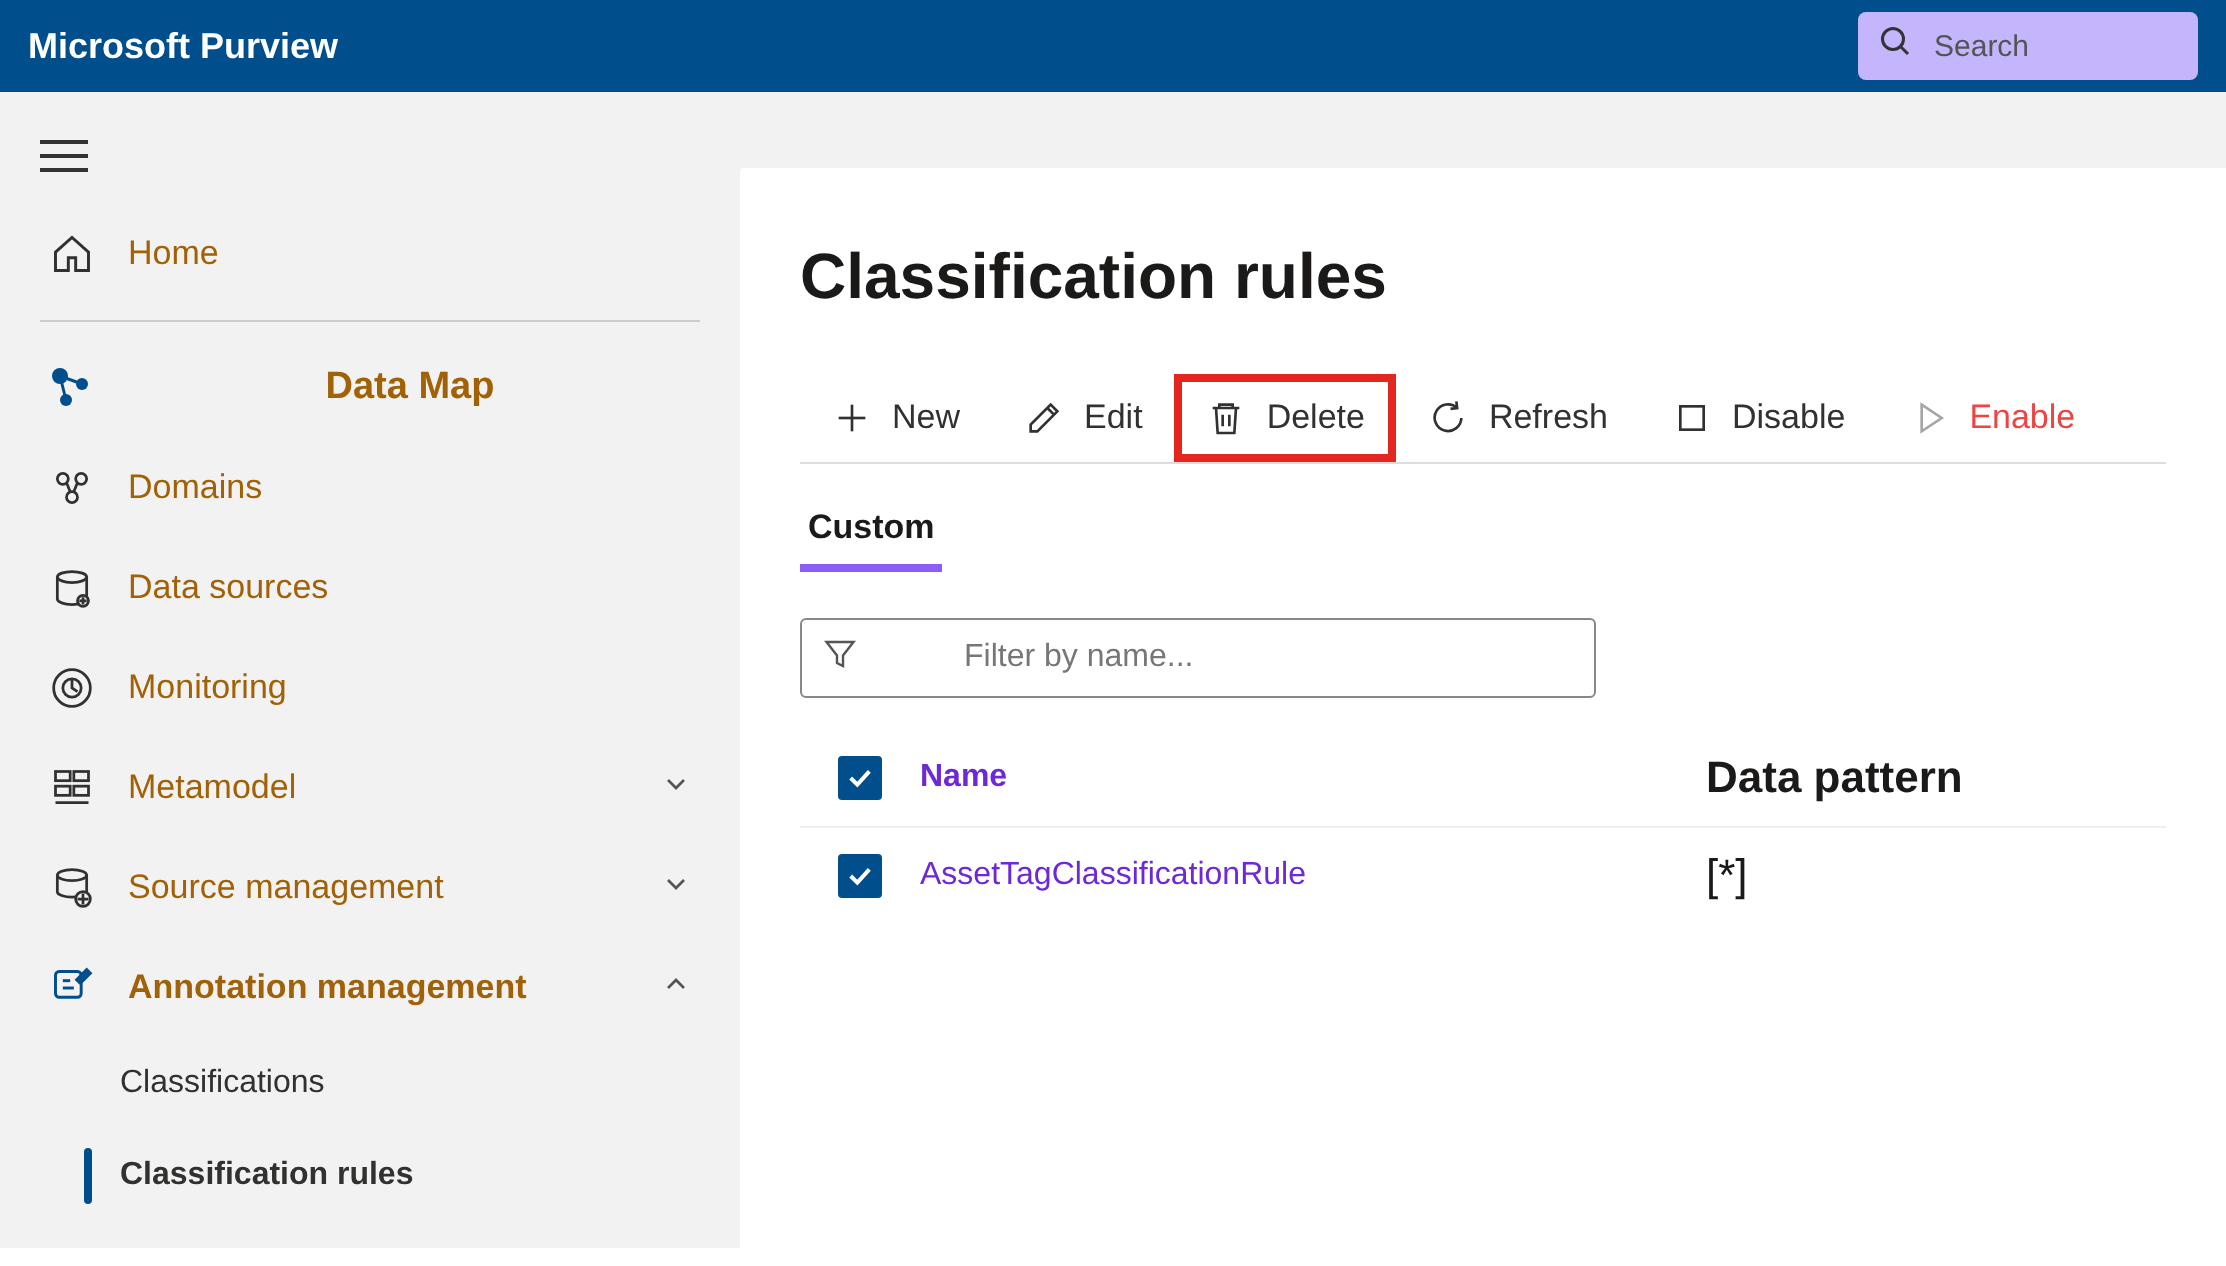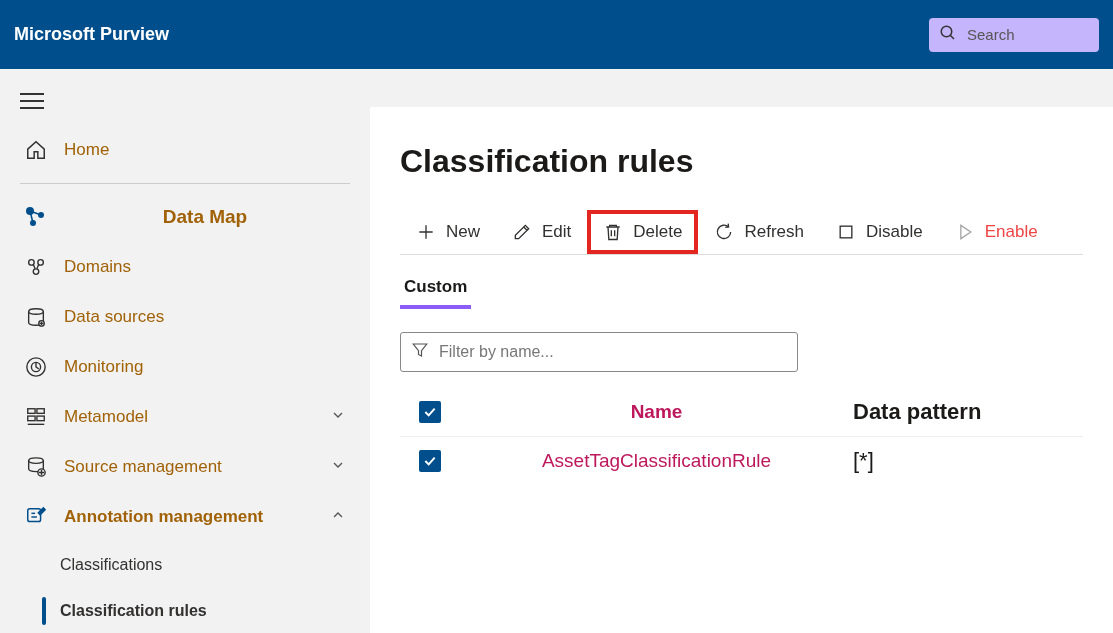"Microsoft Purview" .header { height: 69px -> 46px }
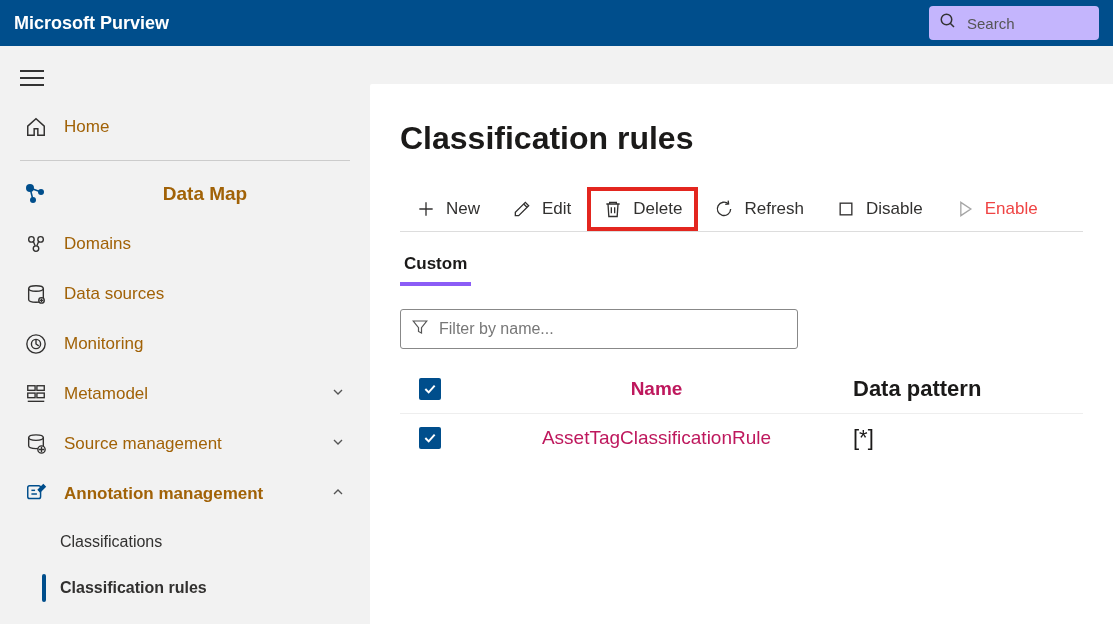"Filter by name..." .filter-wrap { gap: none -> 43px }
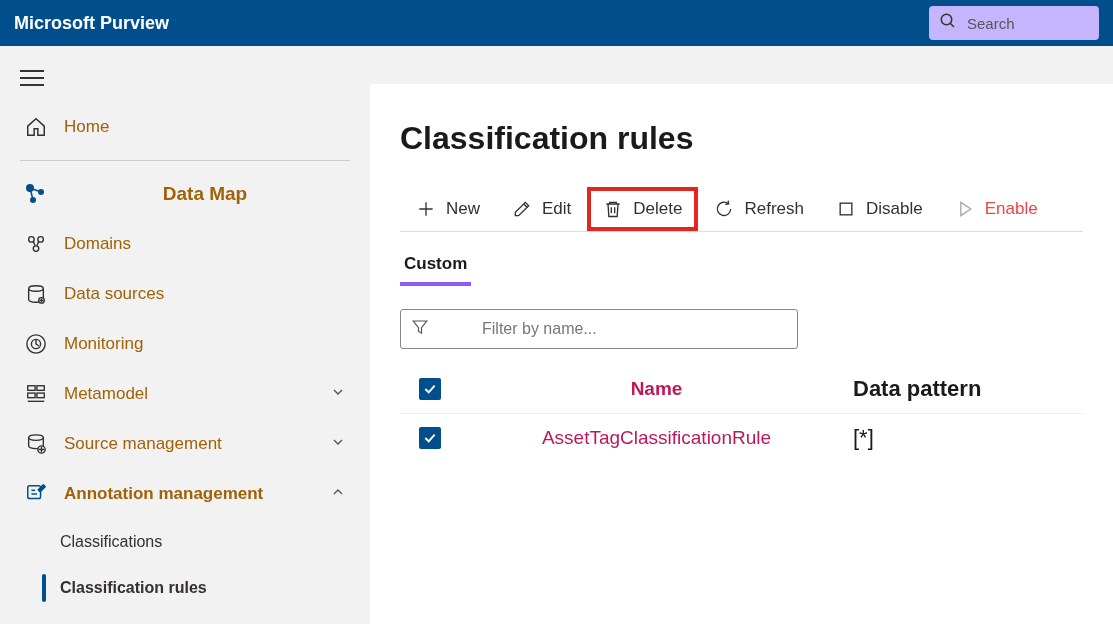"Name" .tc-name { color: #be185d -> #6d28d9; font-size: 19px -> 16px; text-align: center -> none }
